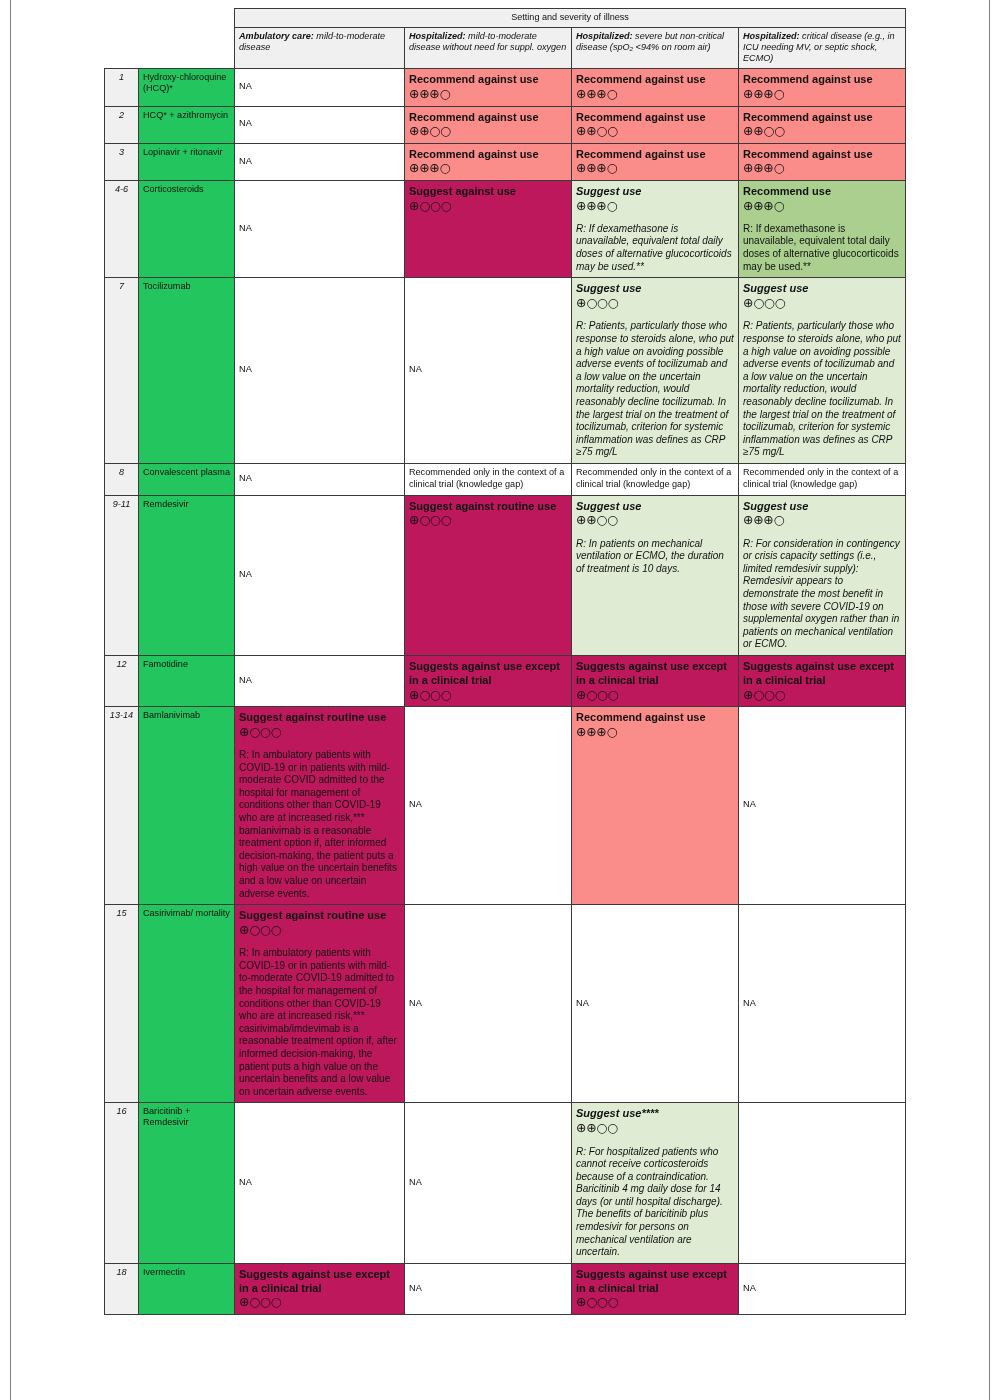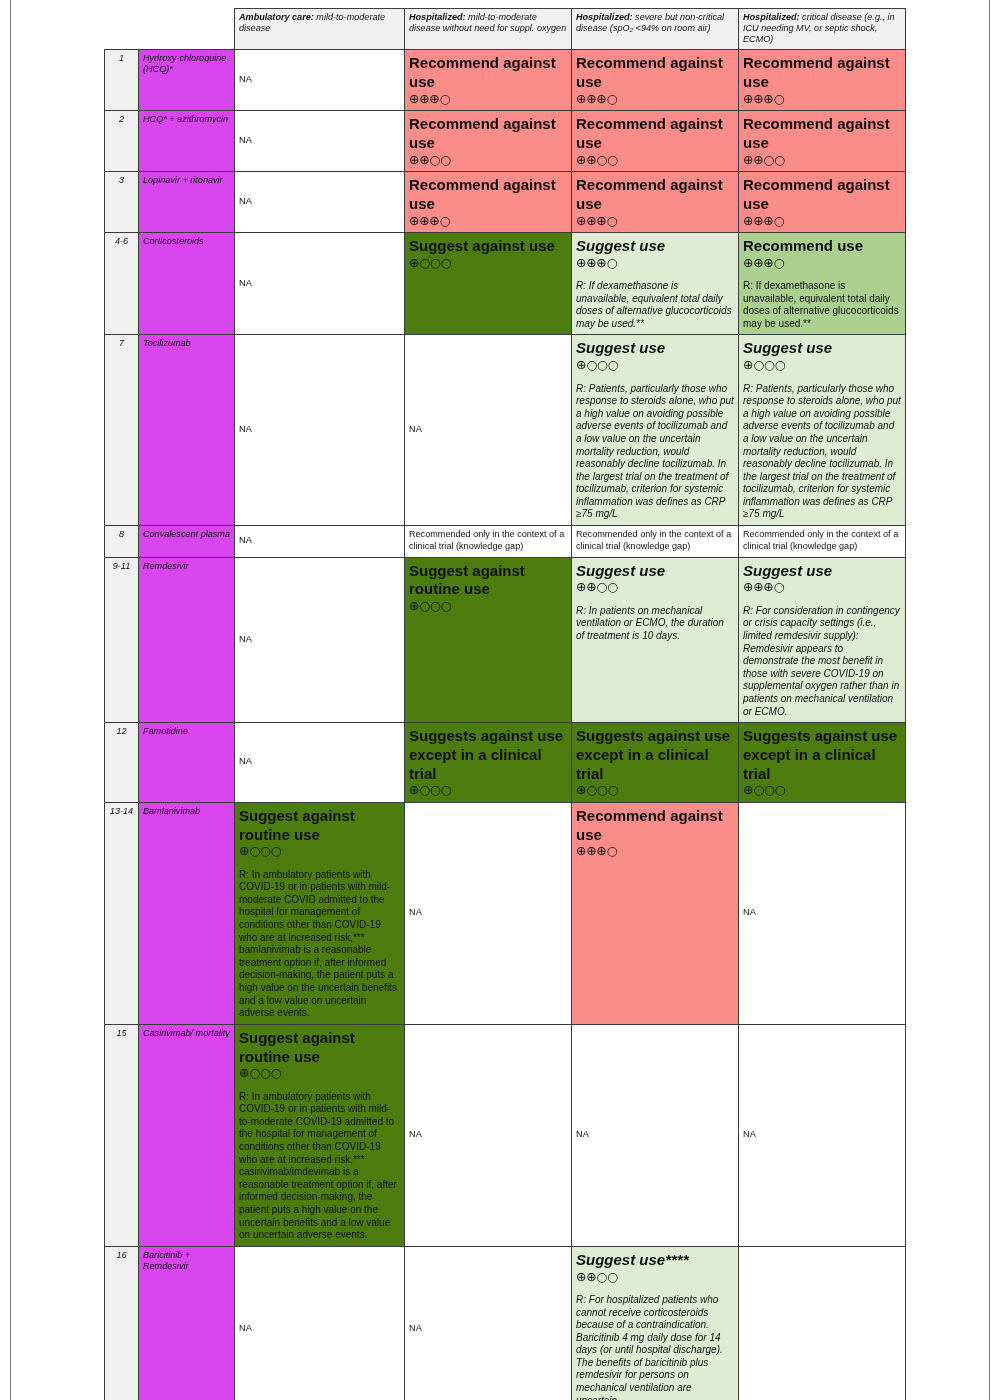"Setting and severity of illness" tr { html: none -> <tr> <td></td> <td></td> <td>Setting and severity of illness</td> </tr> }
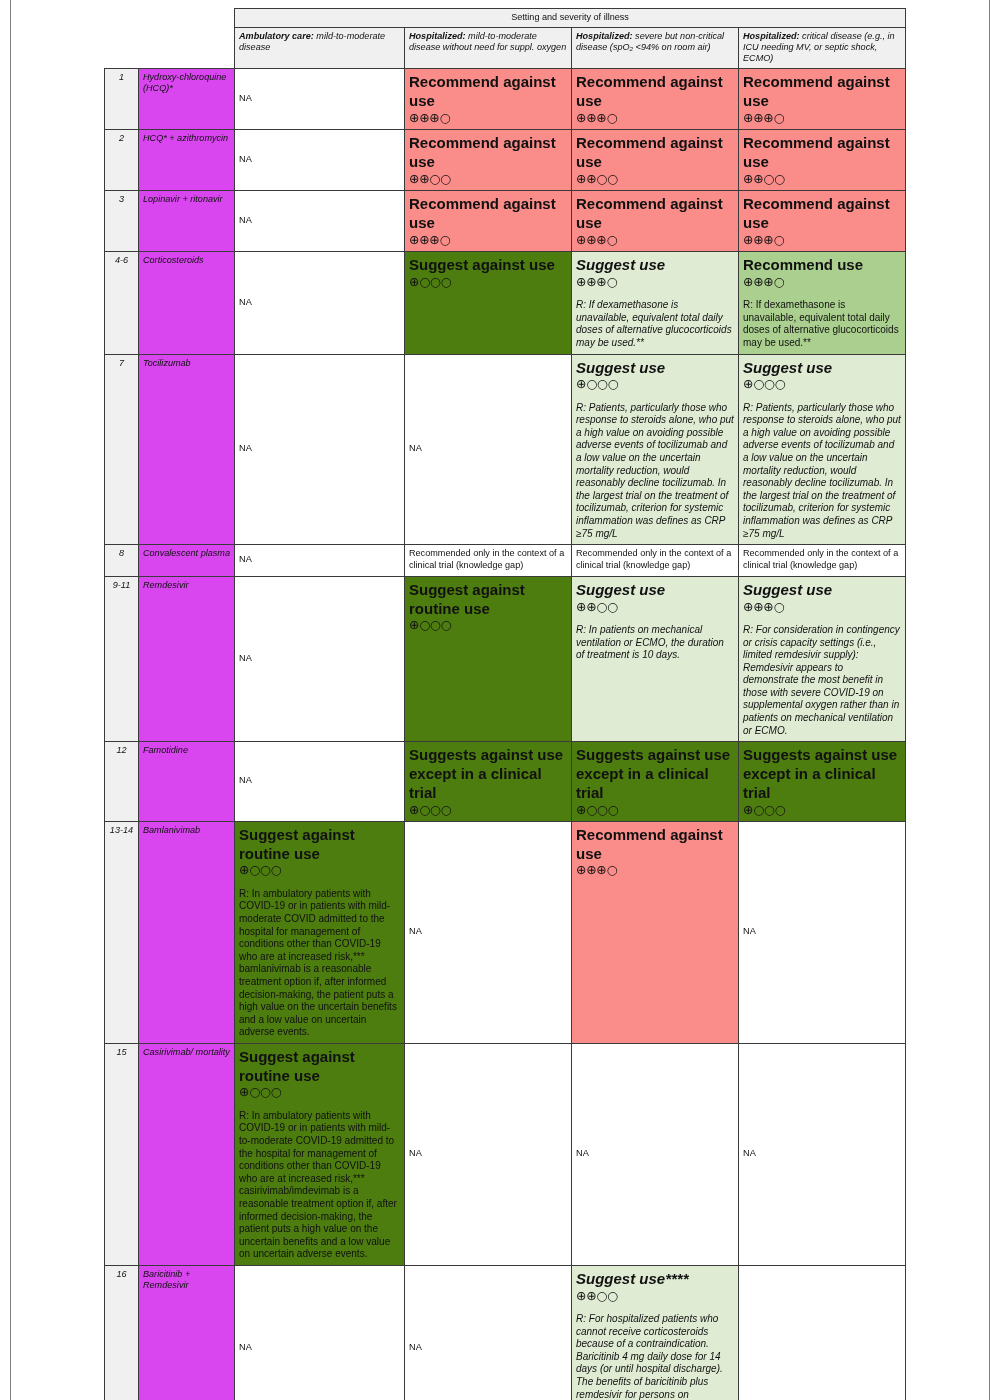"Hydroxy-chloroquine (HCQ)*" td.drug { background: #d946ef -> #22c55e; font-style: italic -> none }
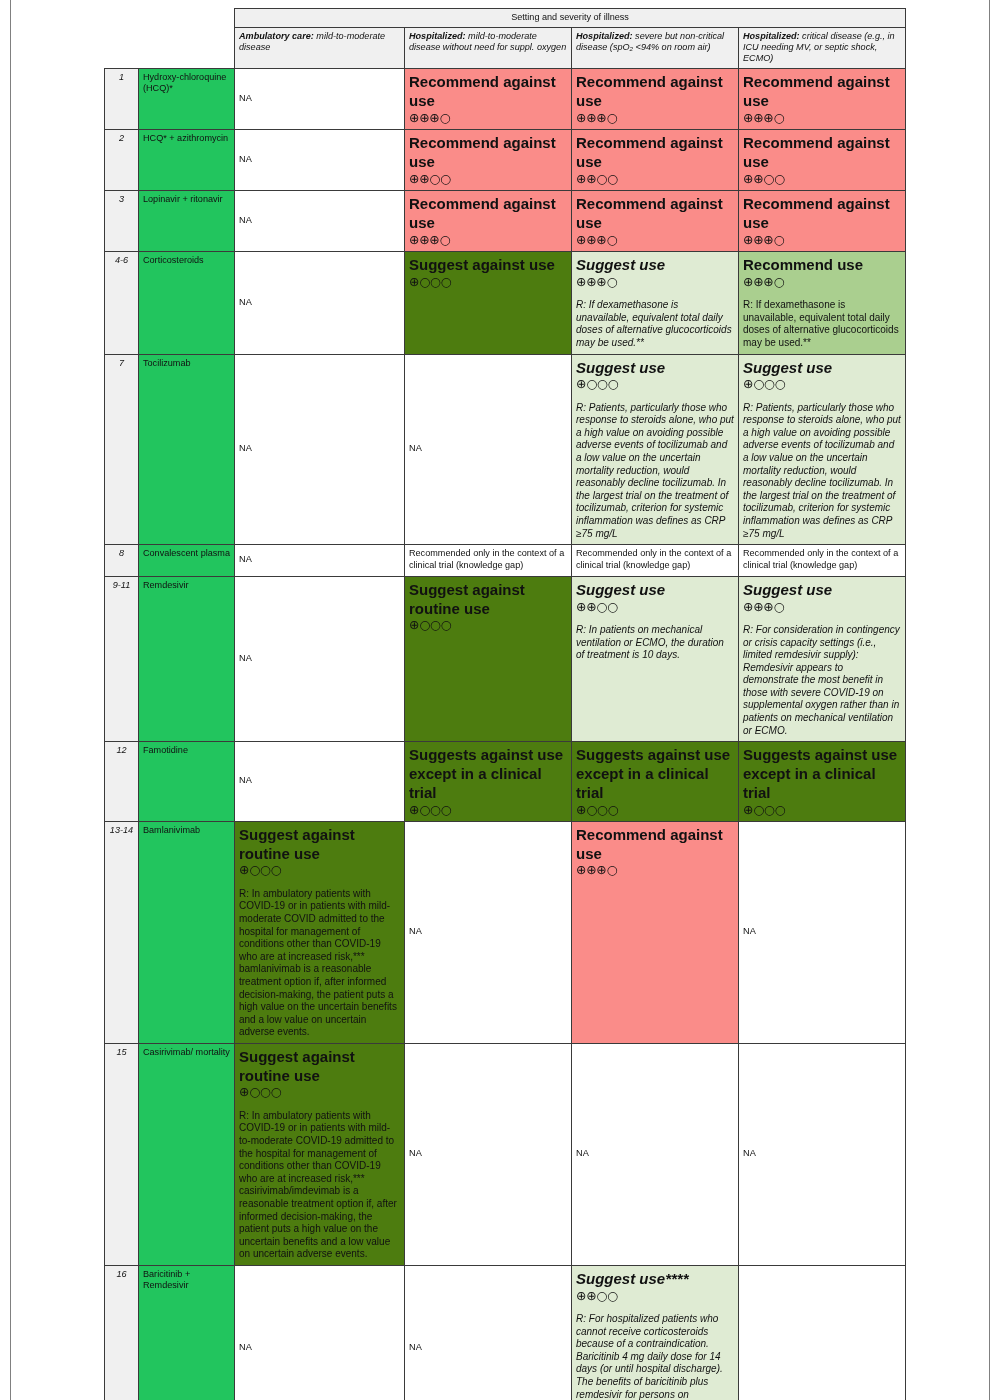"Recommend against use" .rec-title { font-size: 15px -> 11px }
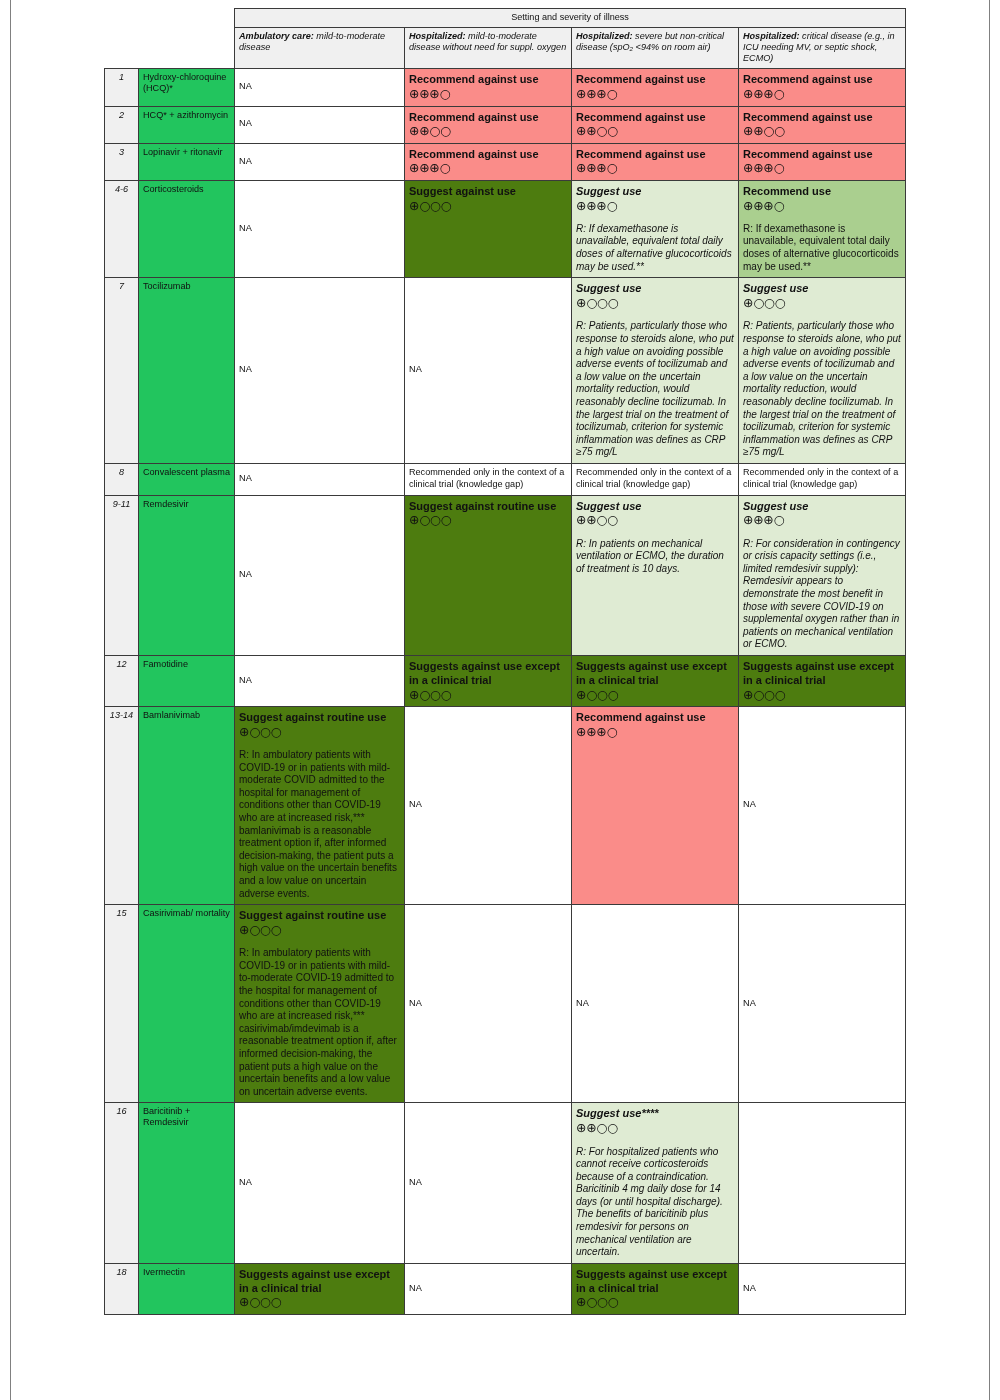"Suggest against use" td.cell.peach { background: #4d7c0f -> #be185d }
